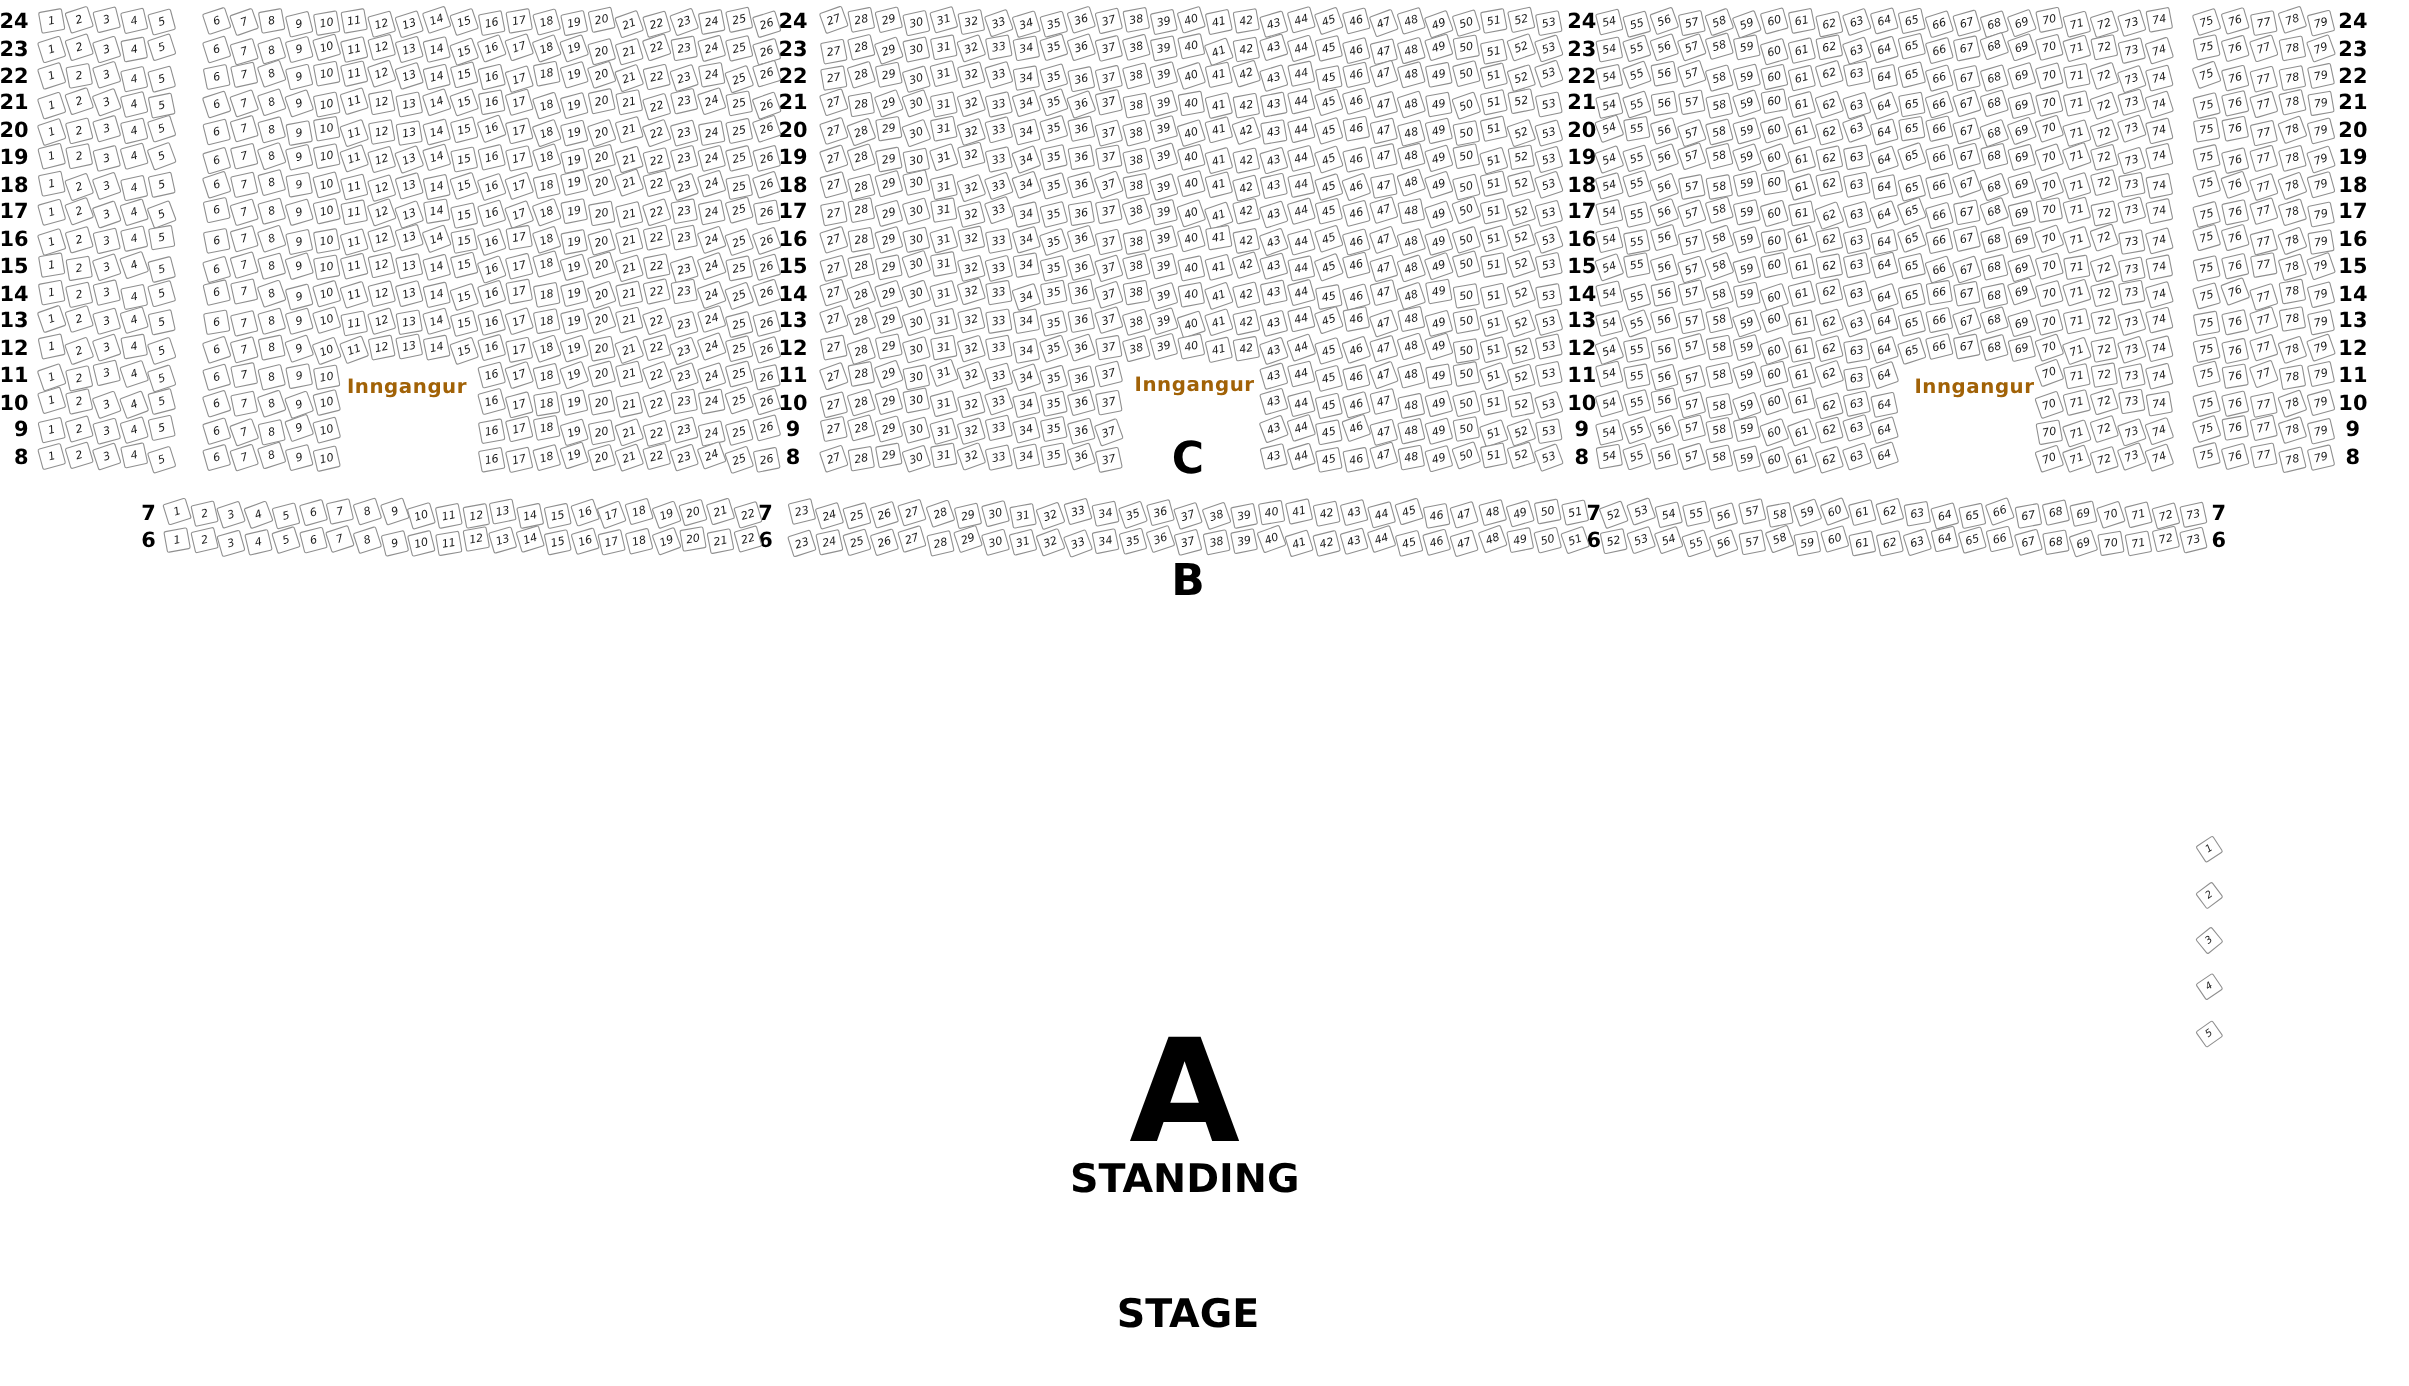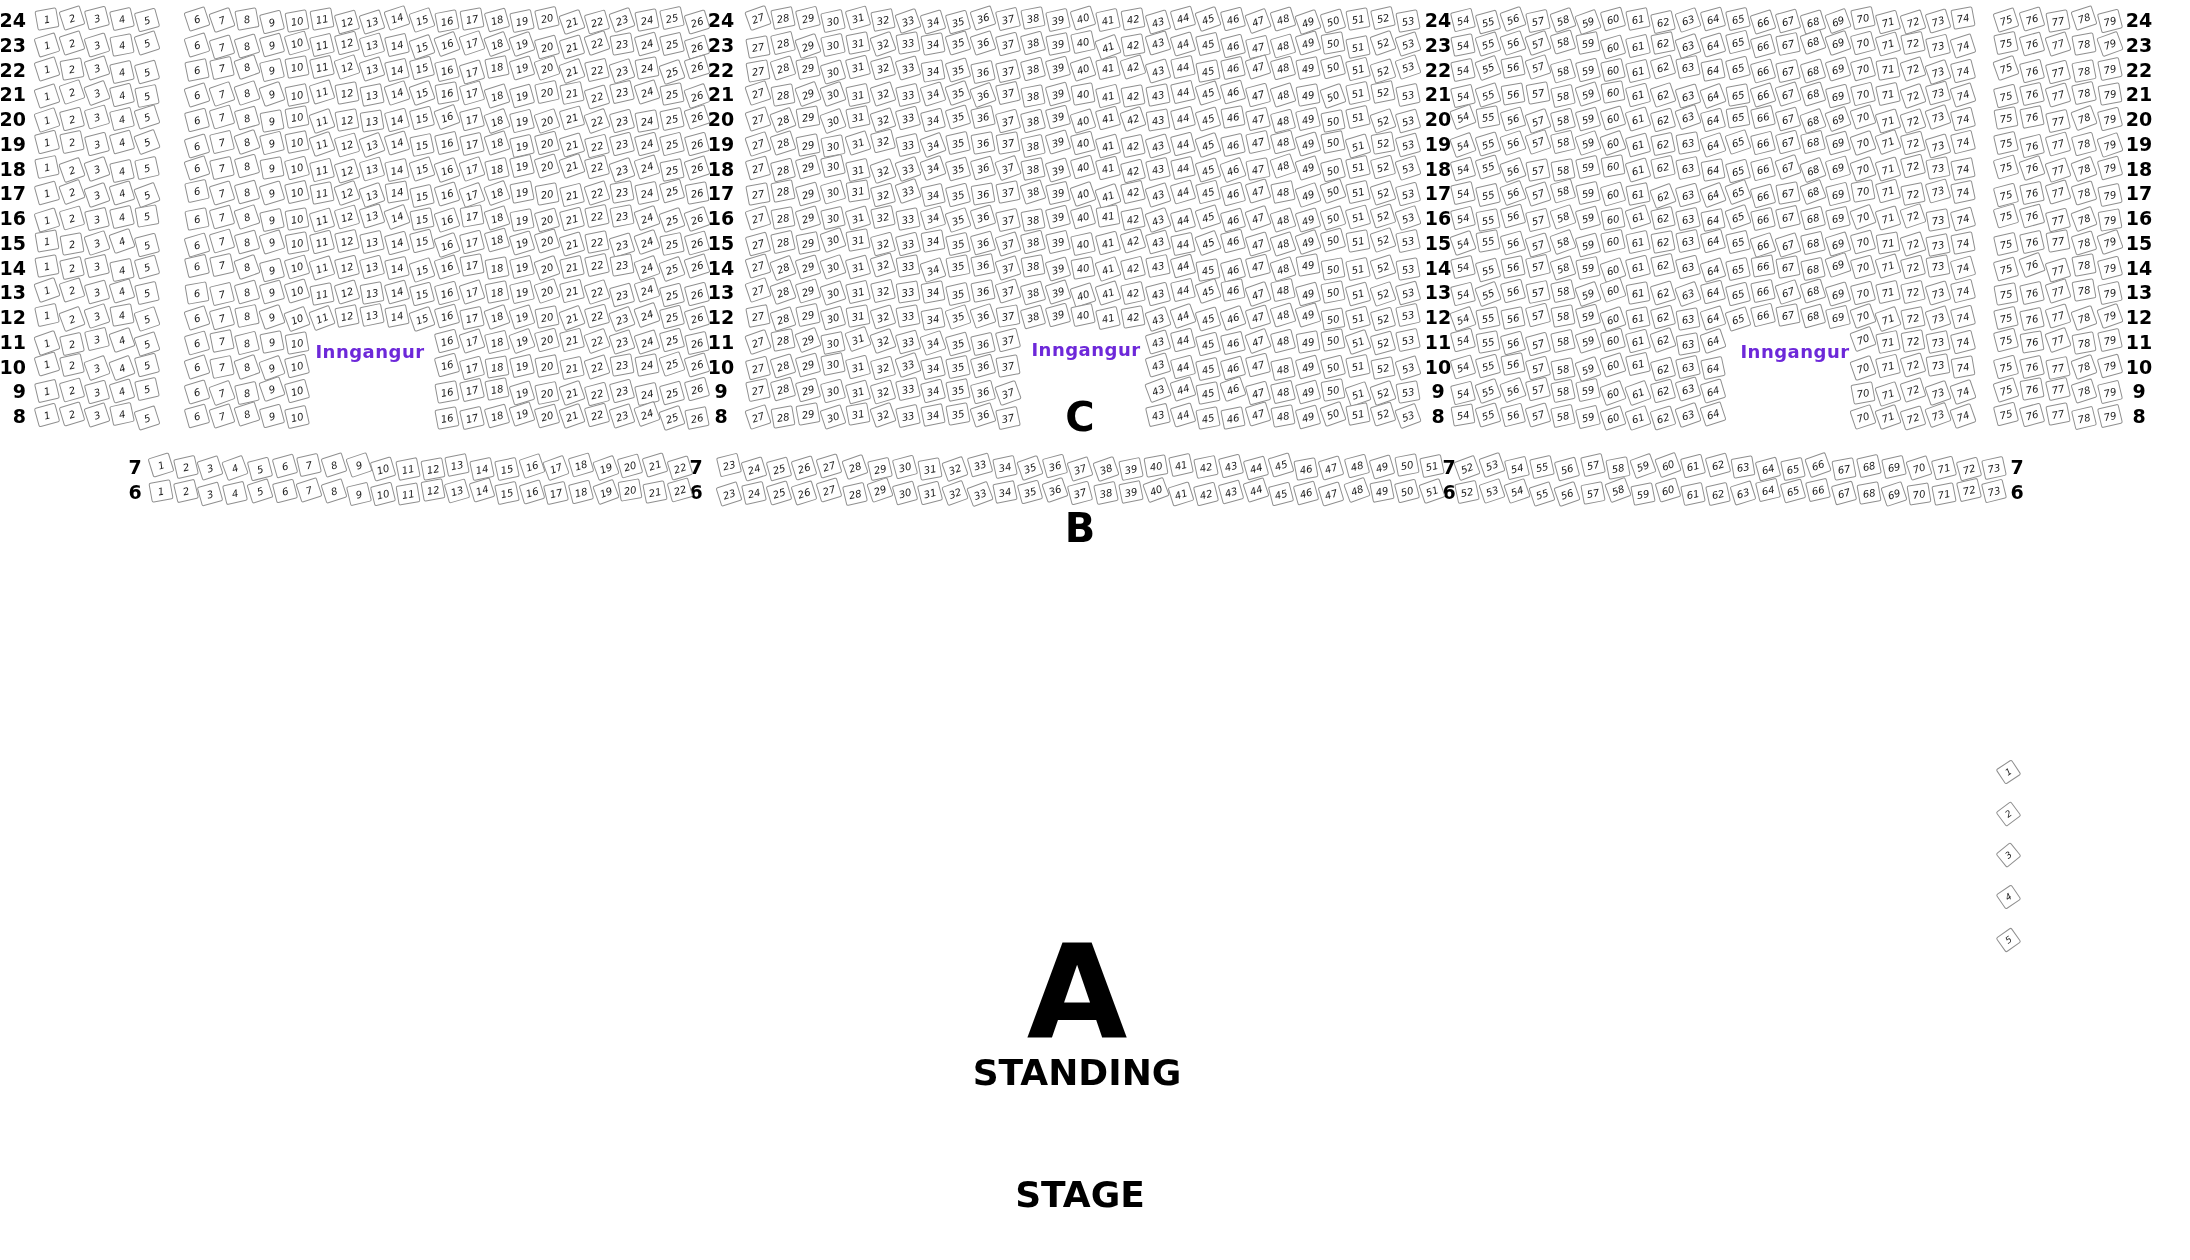"Inngangur" .entrance { color: #6d28d9 -> #a16207 }
